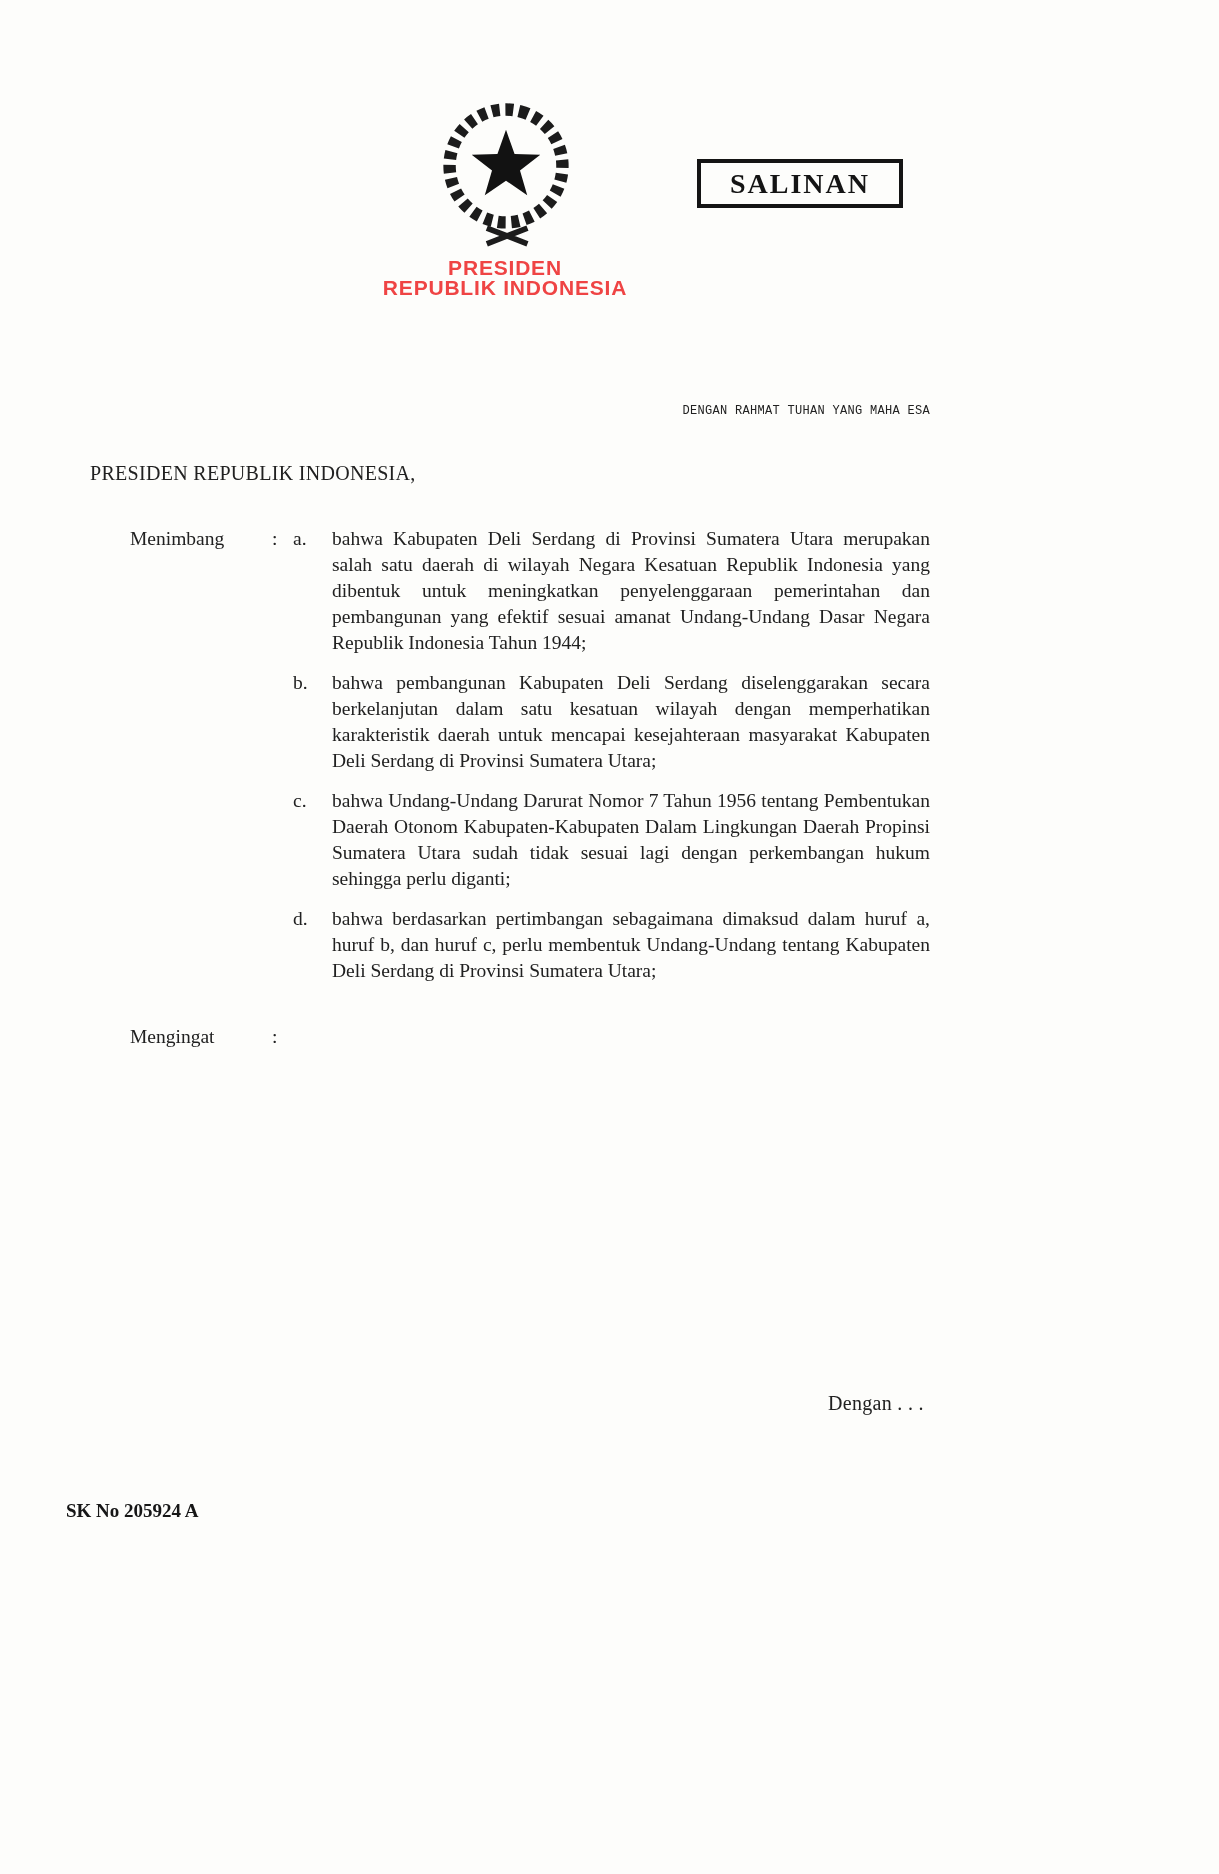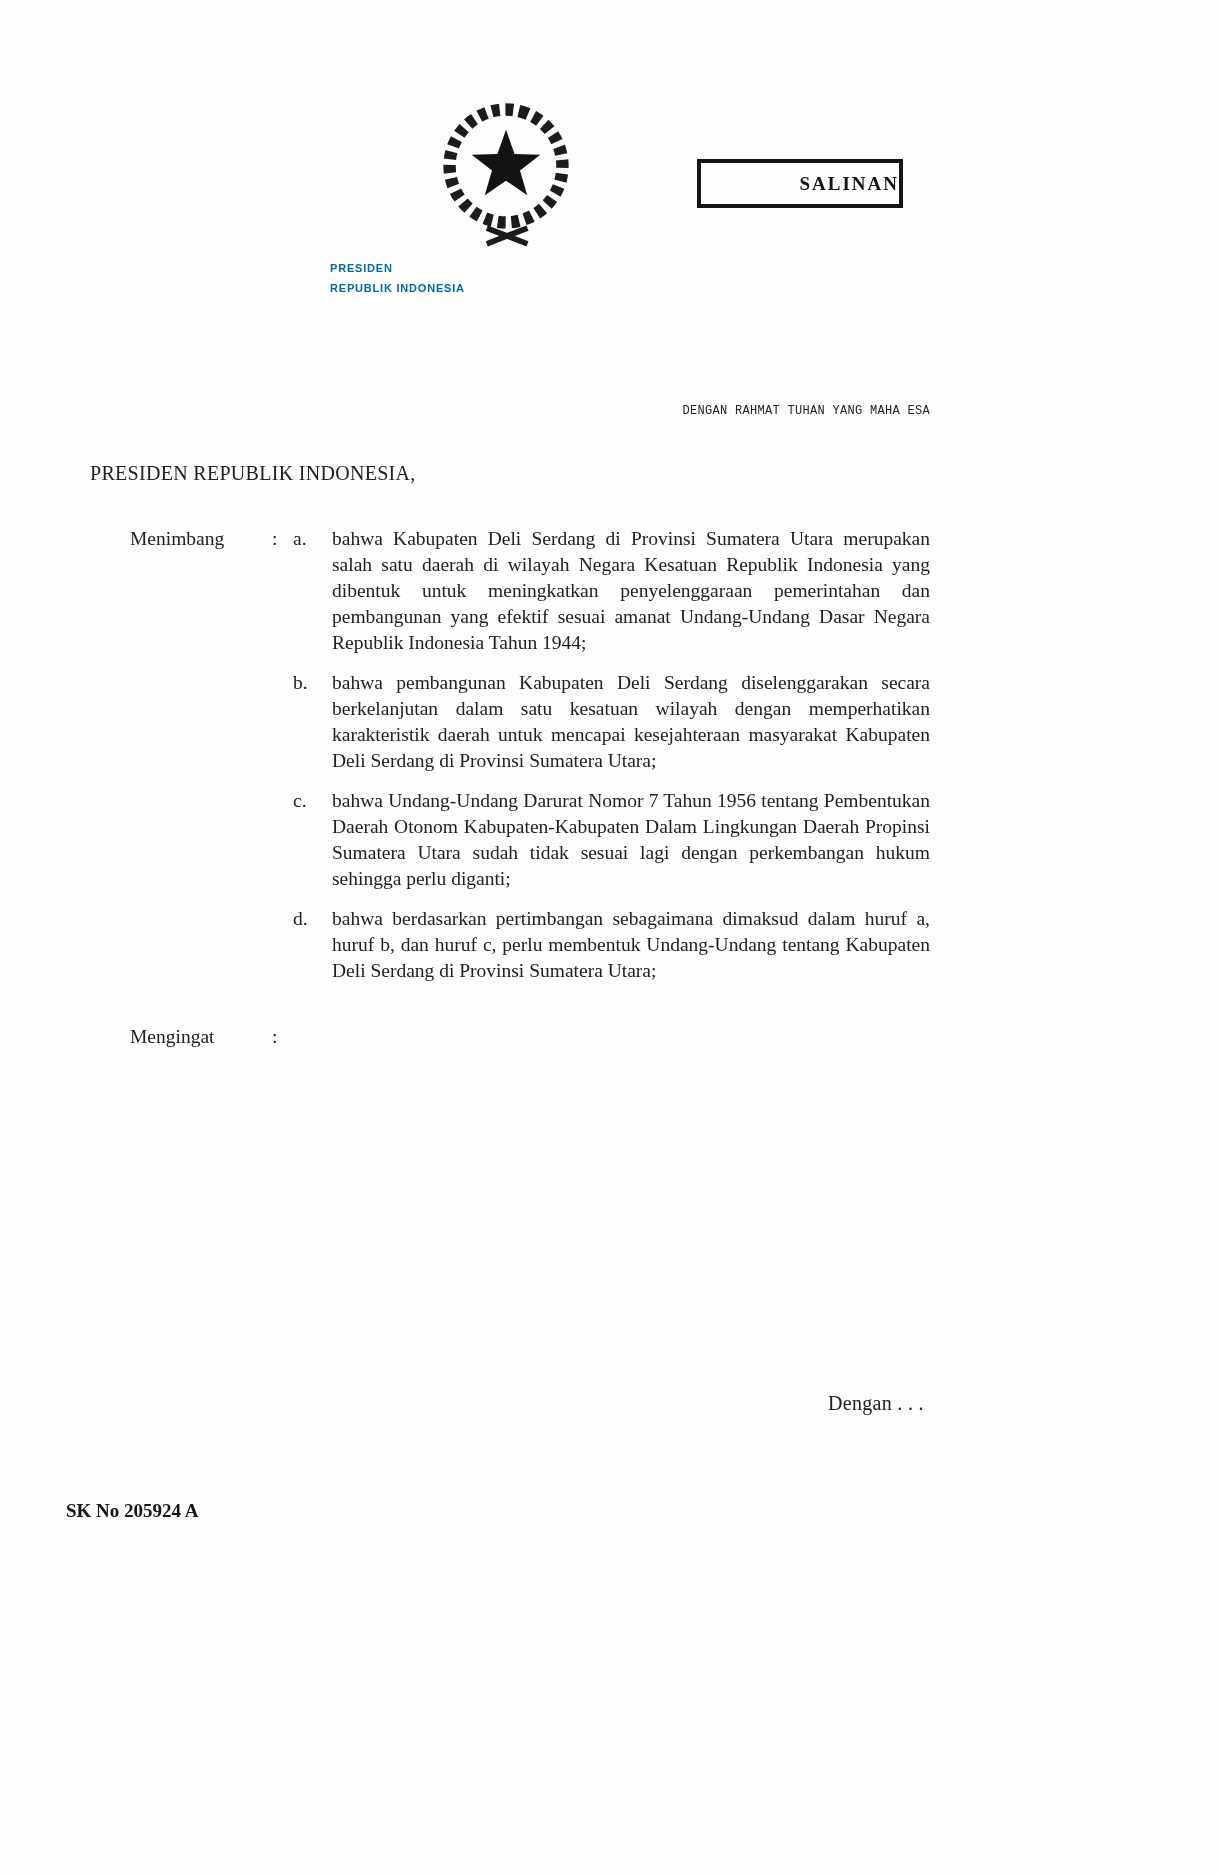"SALINAN" .salinan-box { font-size: 19px -> 28px; justify-content: flex-end -> center }
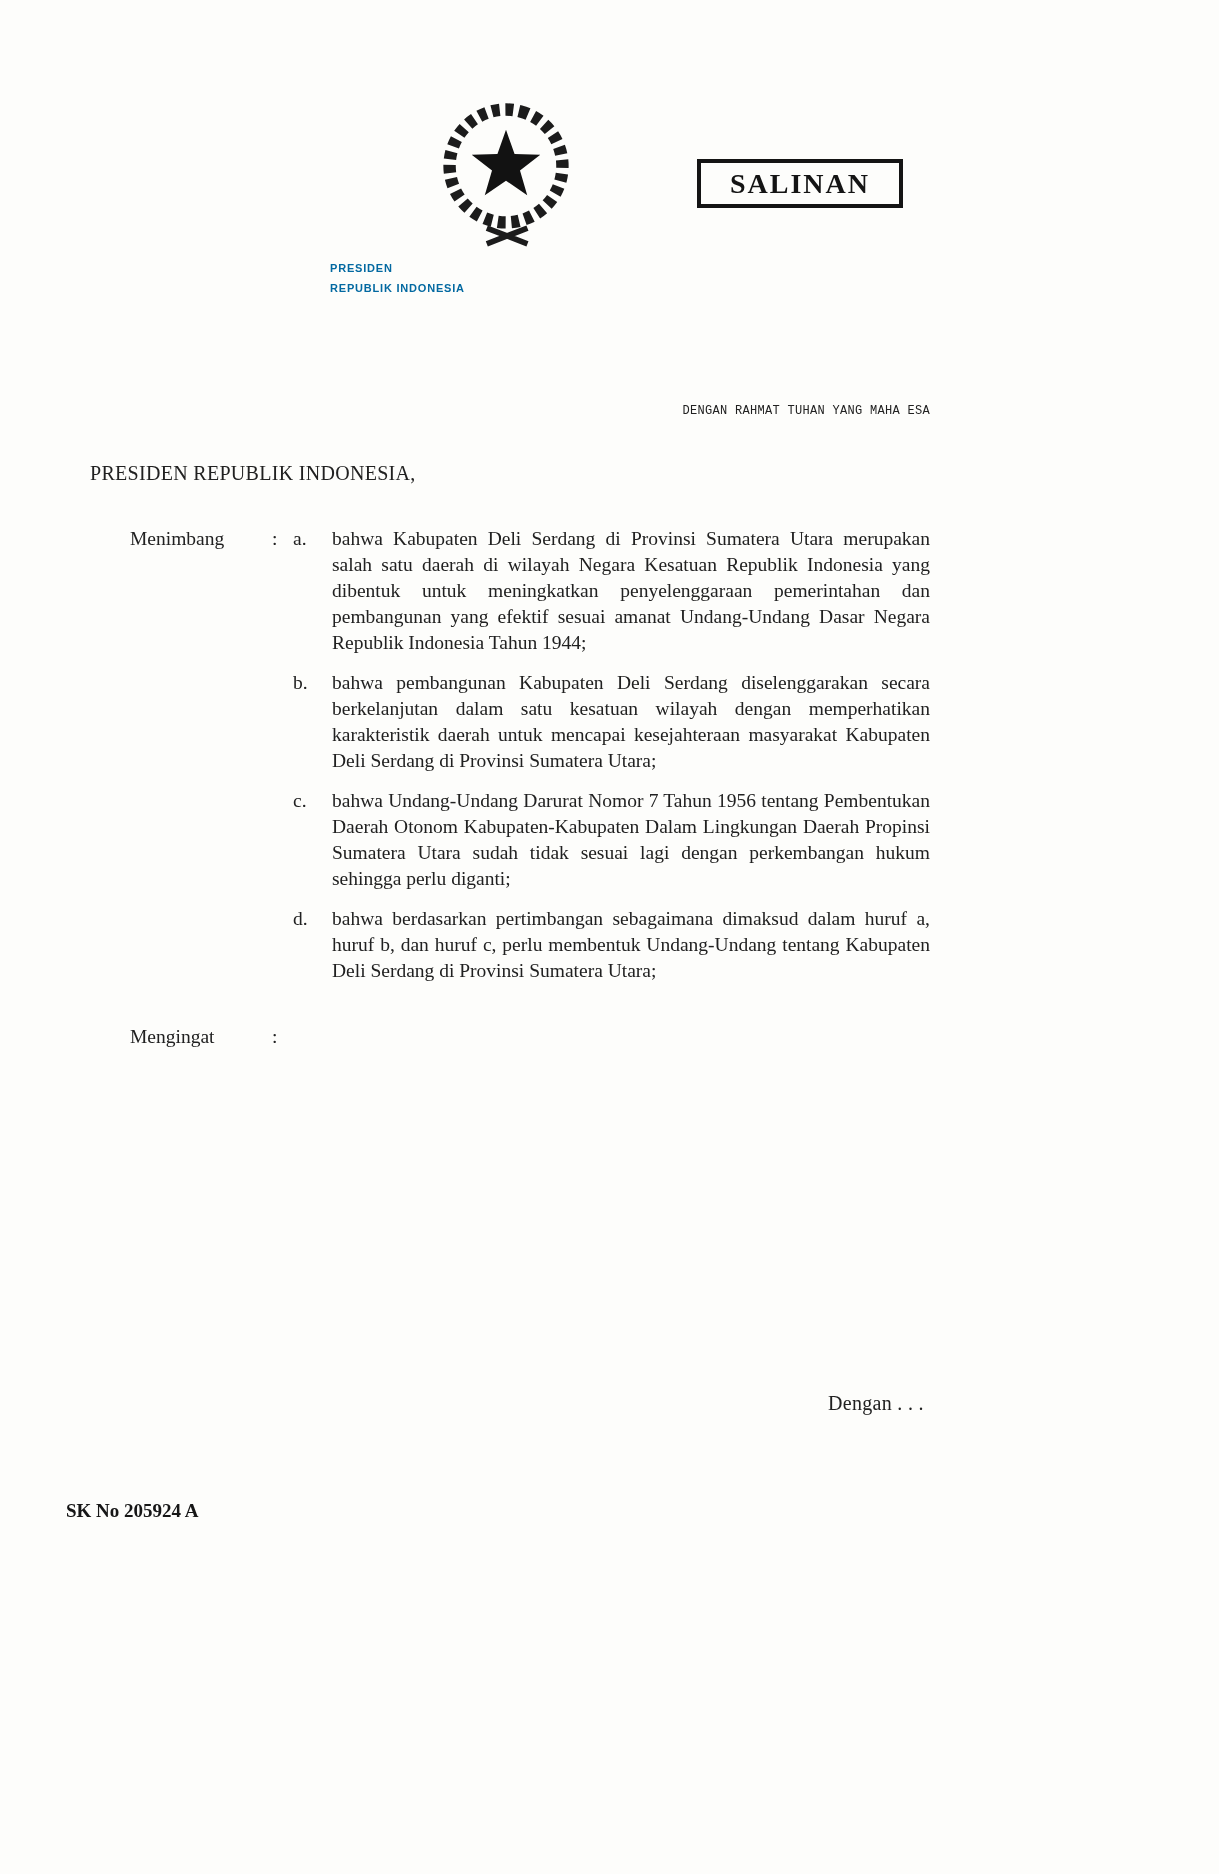"PRESIDEN" .letterhead { color: #0369a1 -> #ef4444; font-size: 11px -> 21px; text-align: none -> center }
